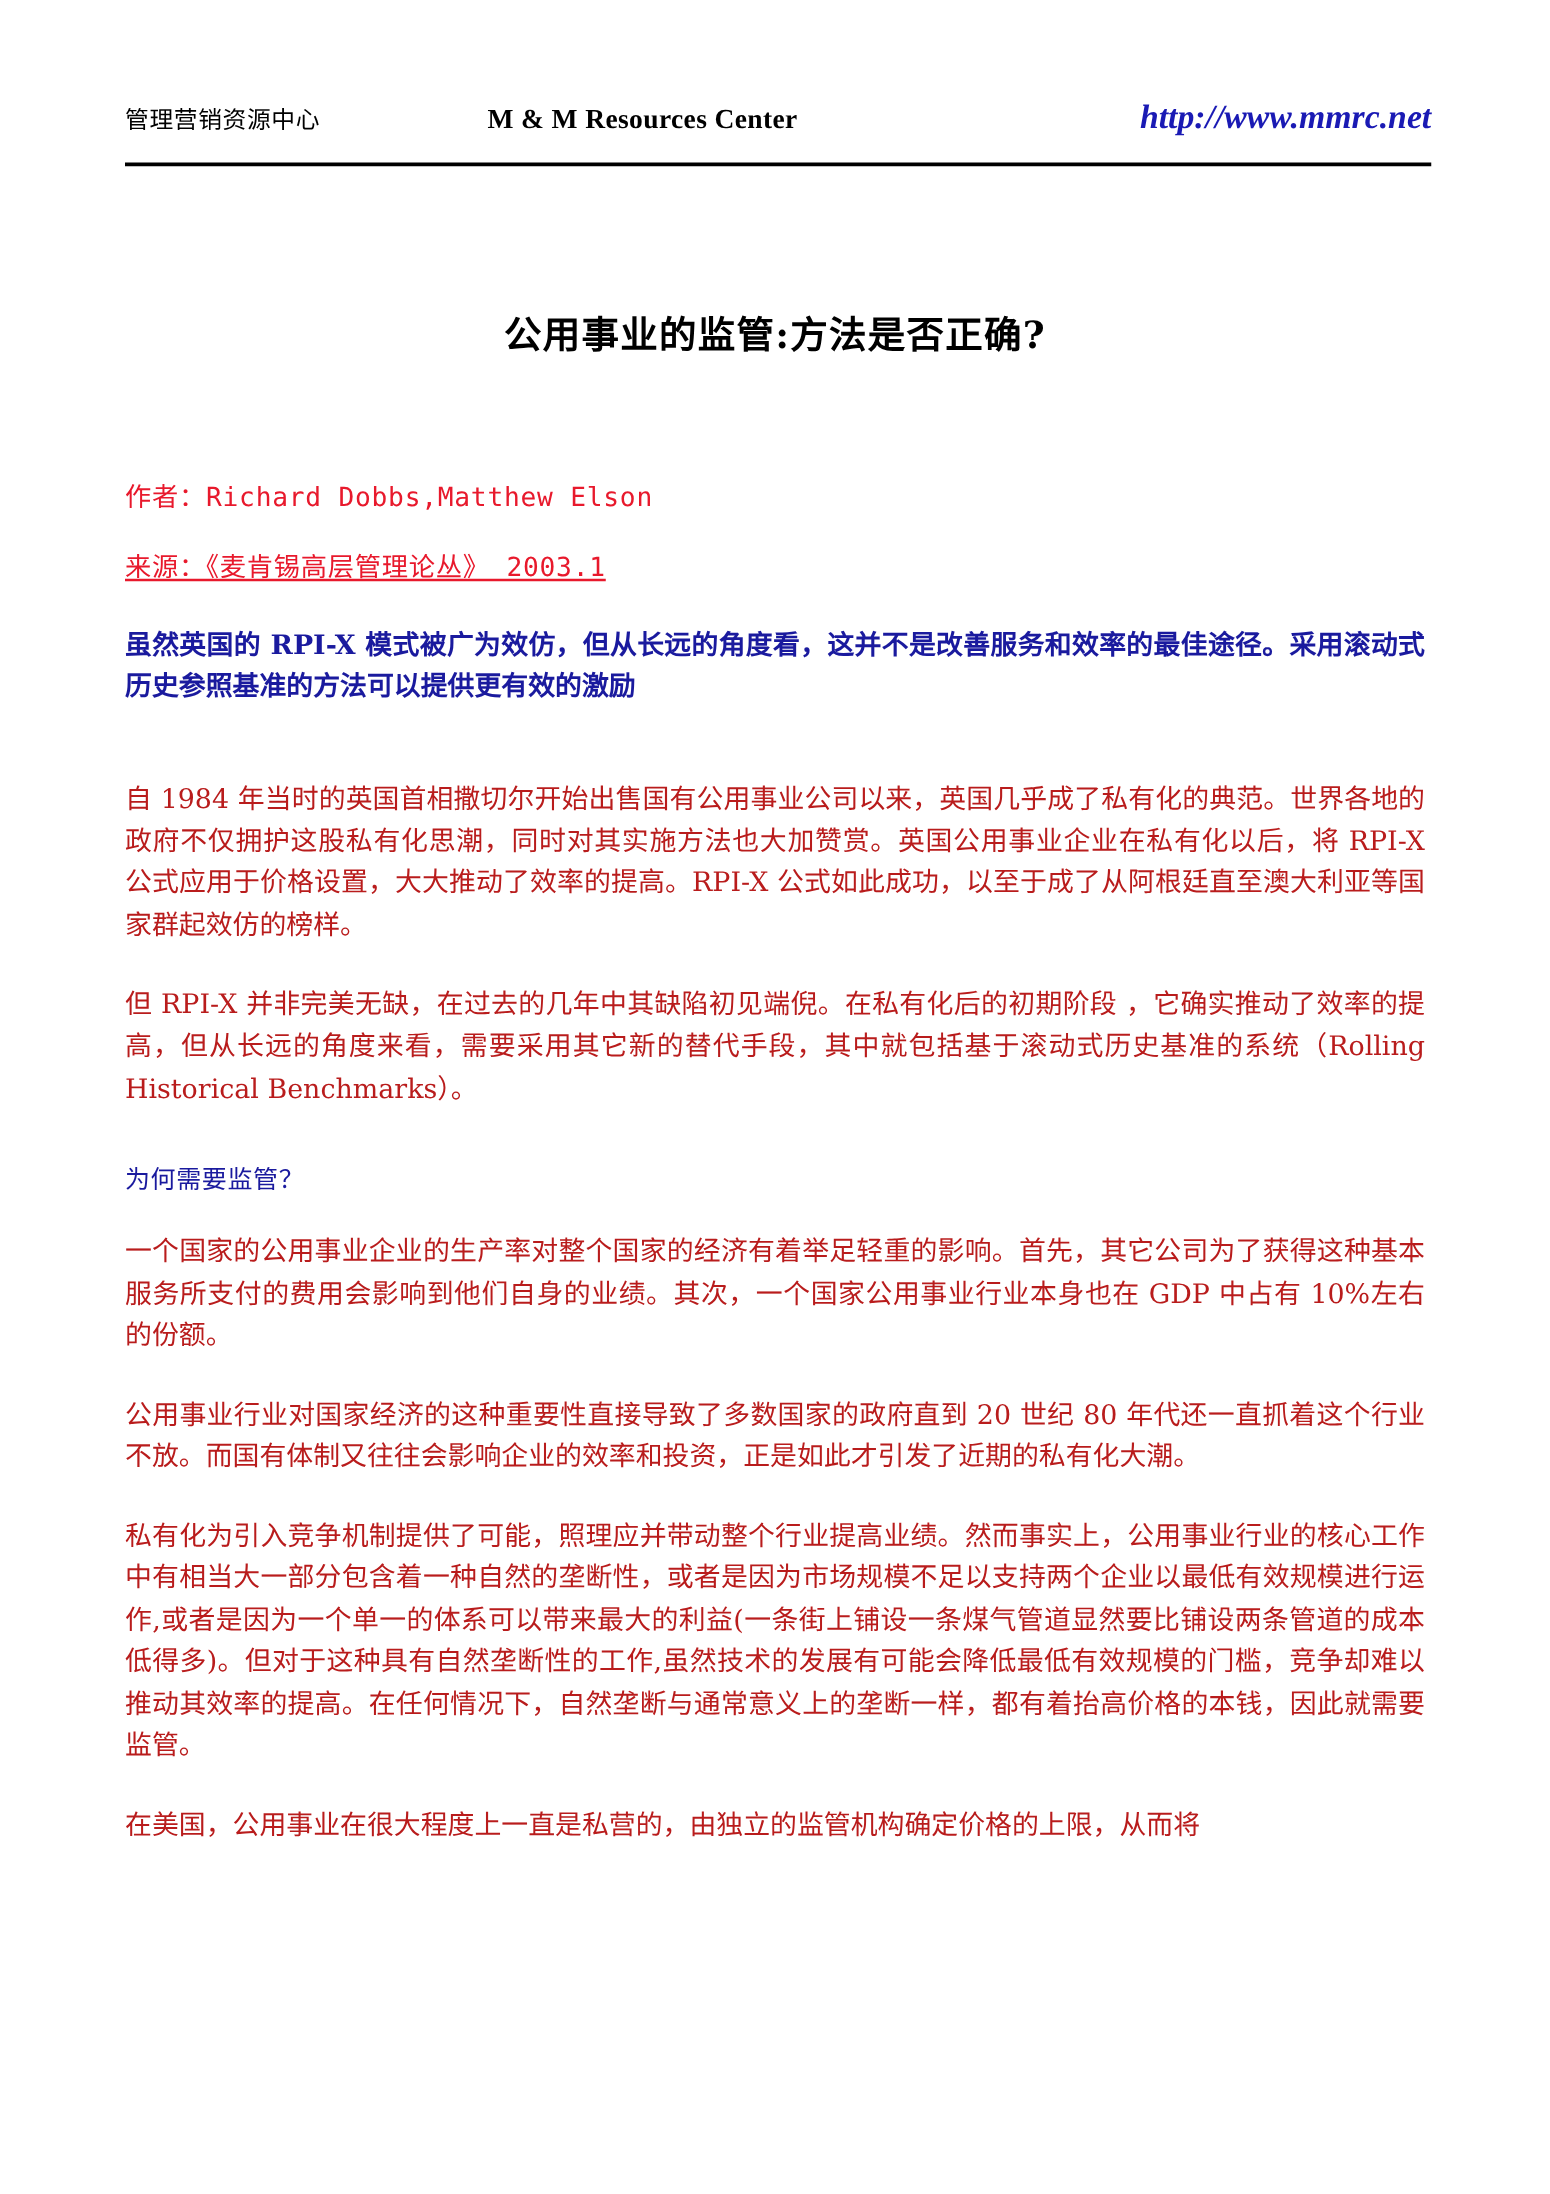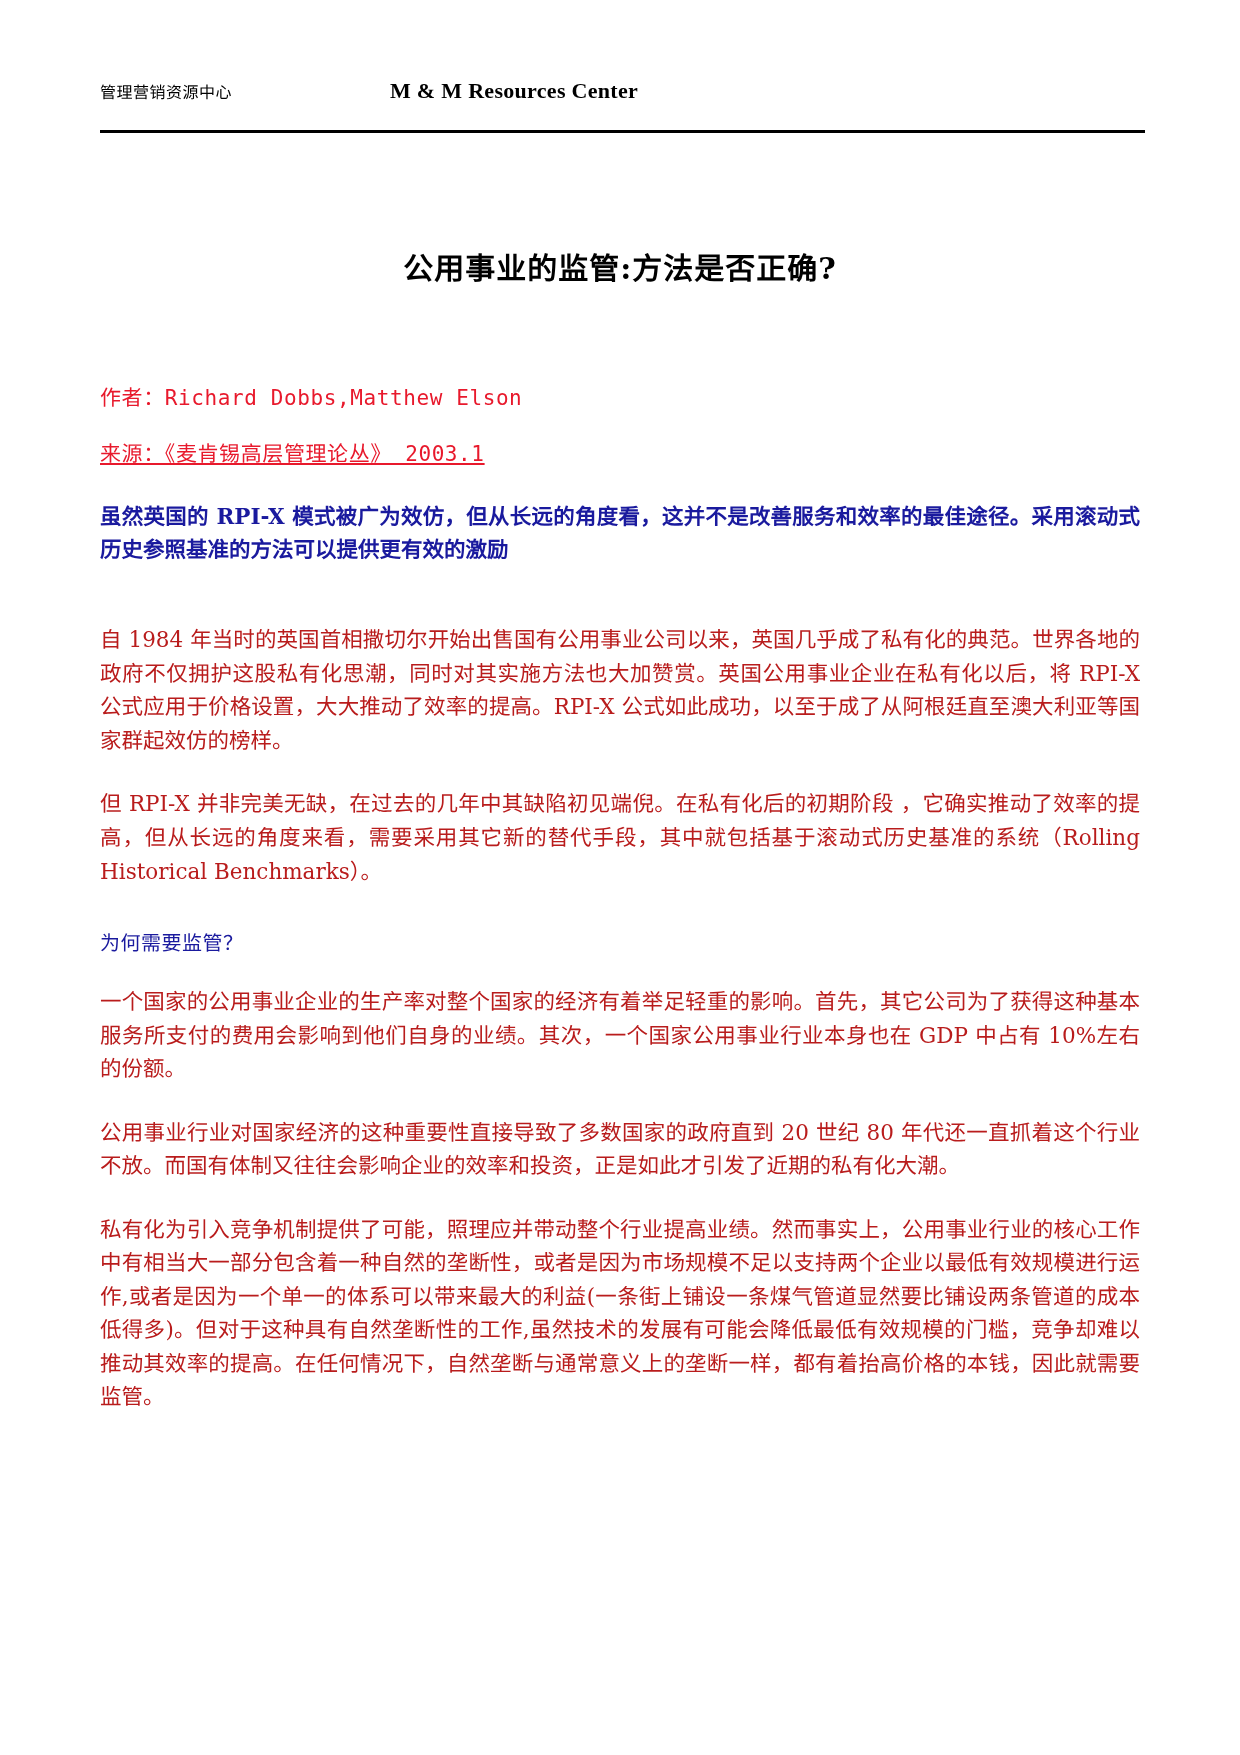"管理营销资源中心" .mast-cn { font-size: 16px -> 19px }
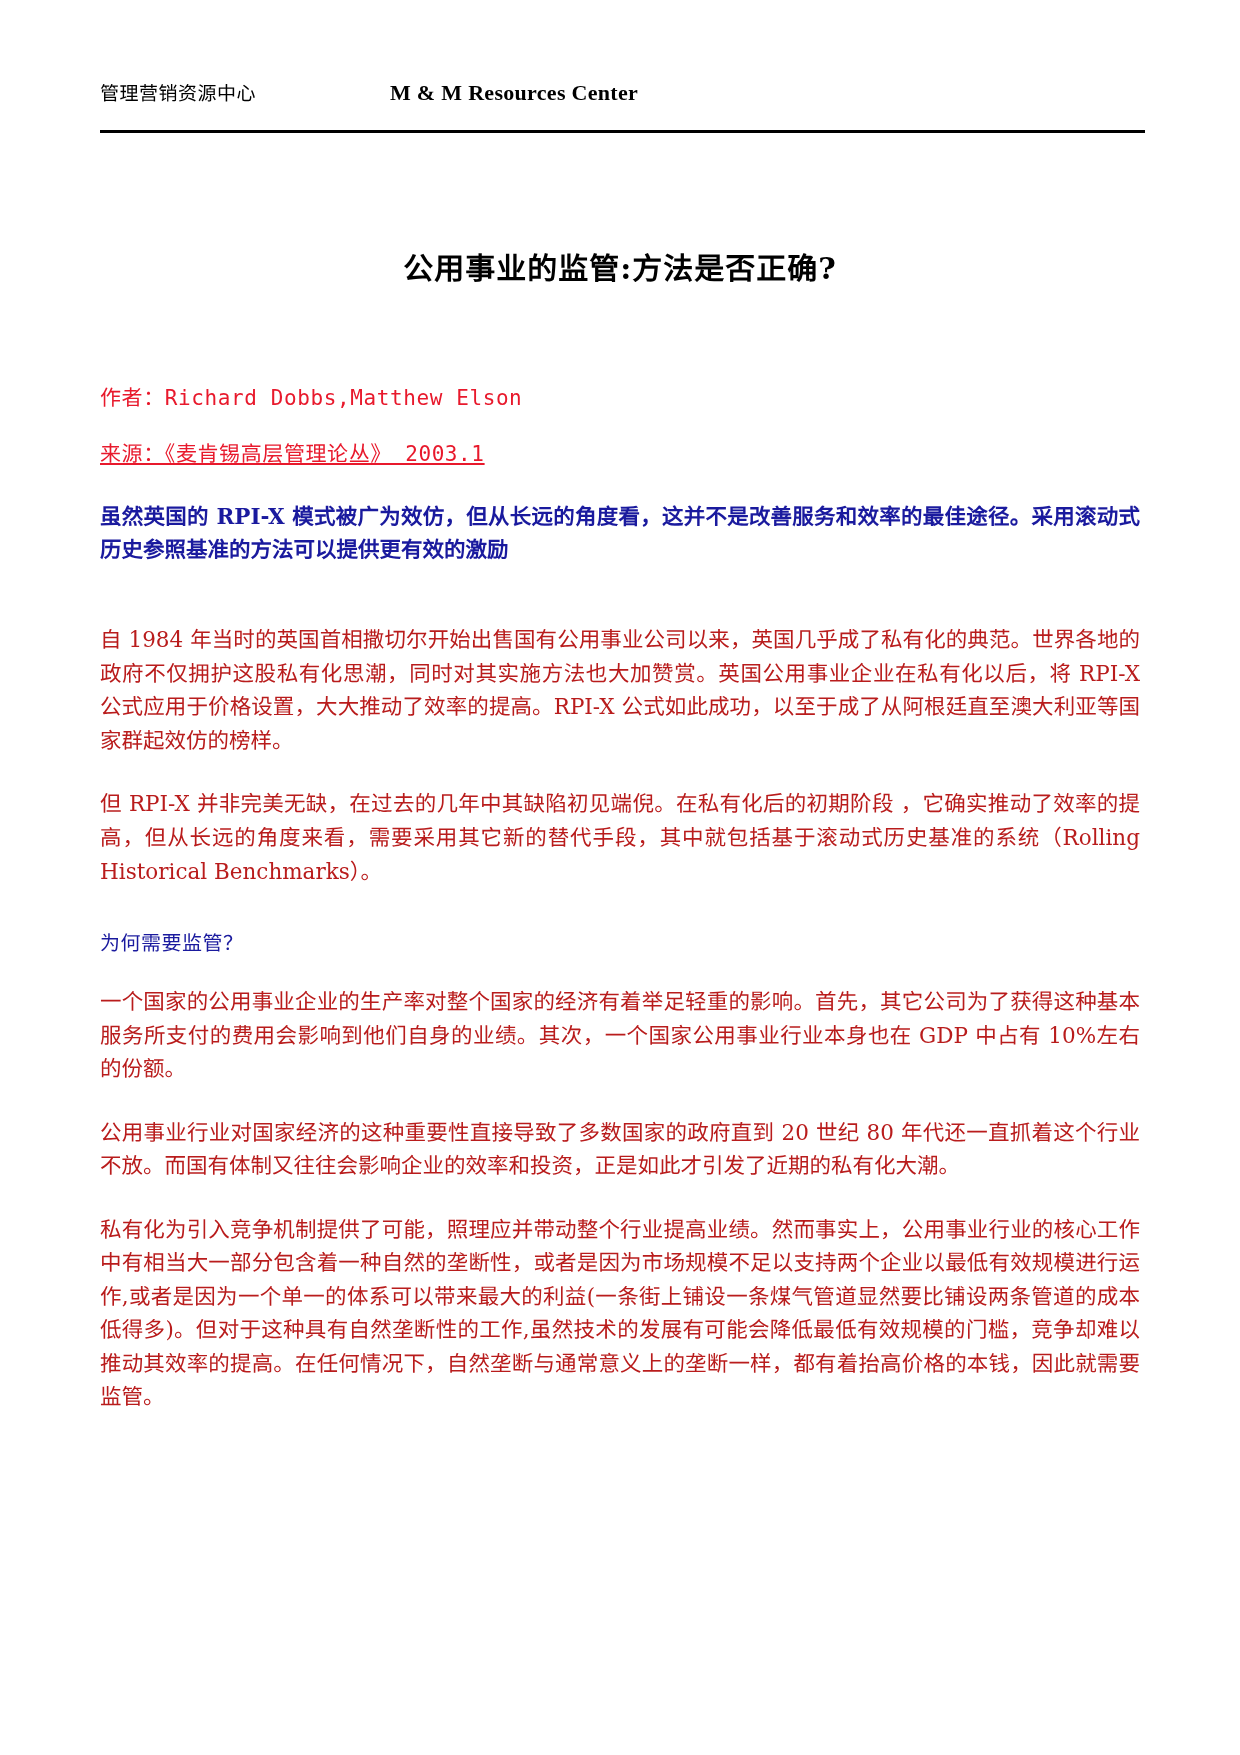"http://www.mmrc.net" div.mast-url { html: none -> <div>http://www.mmrc.net</div> }
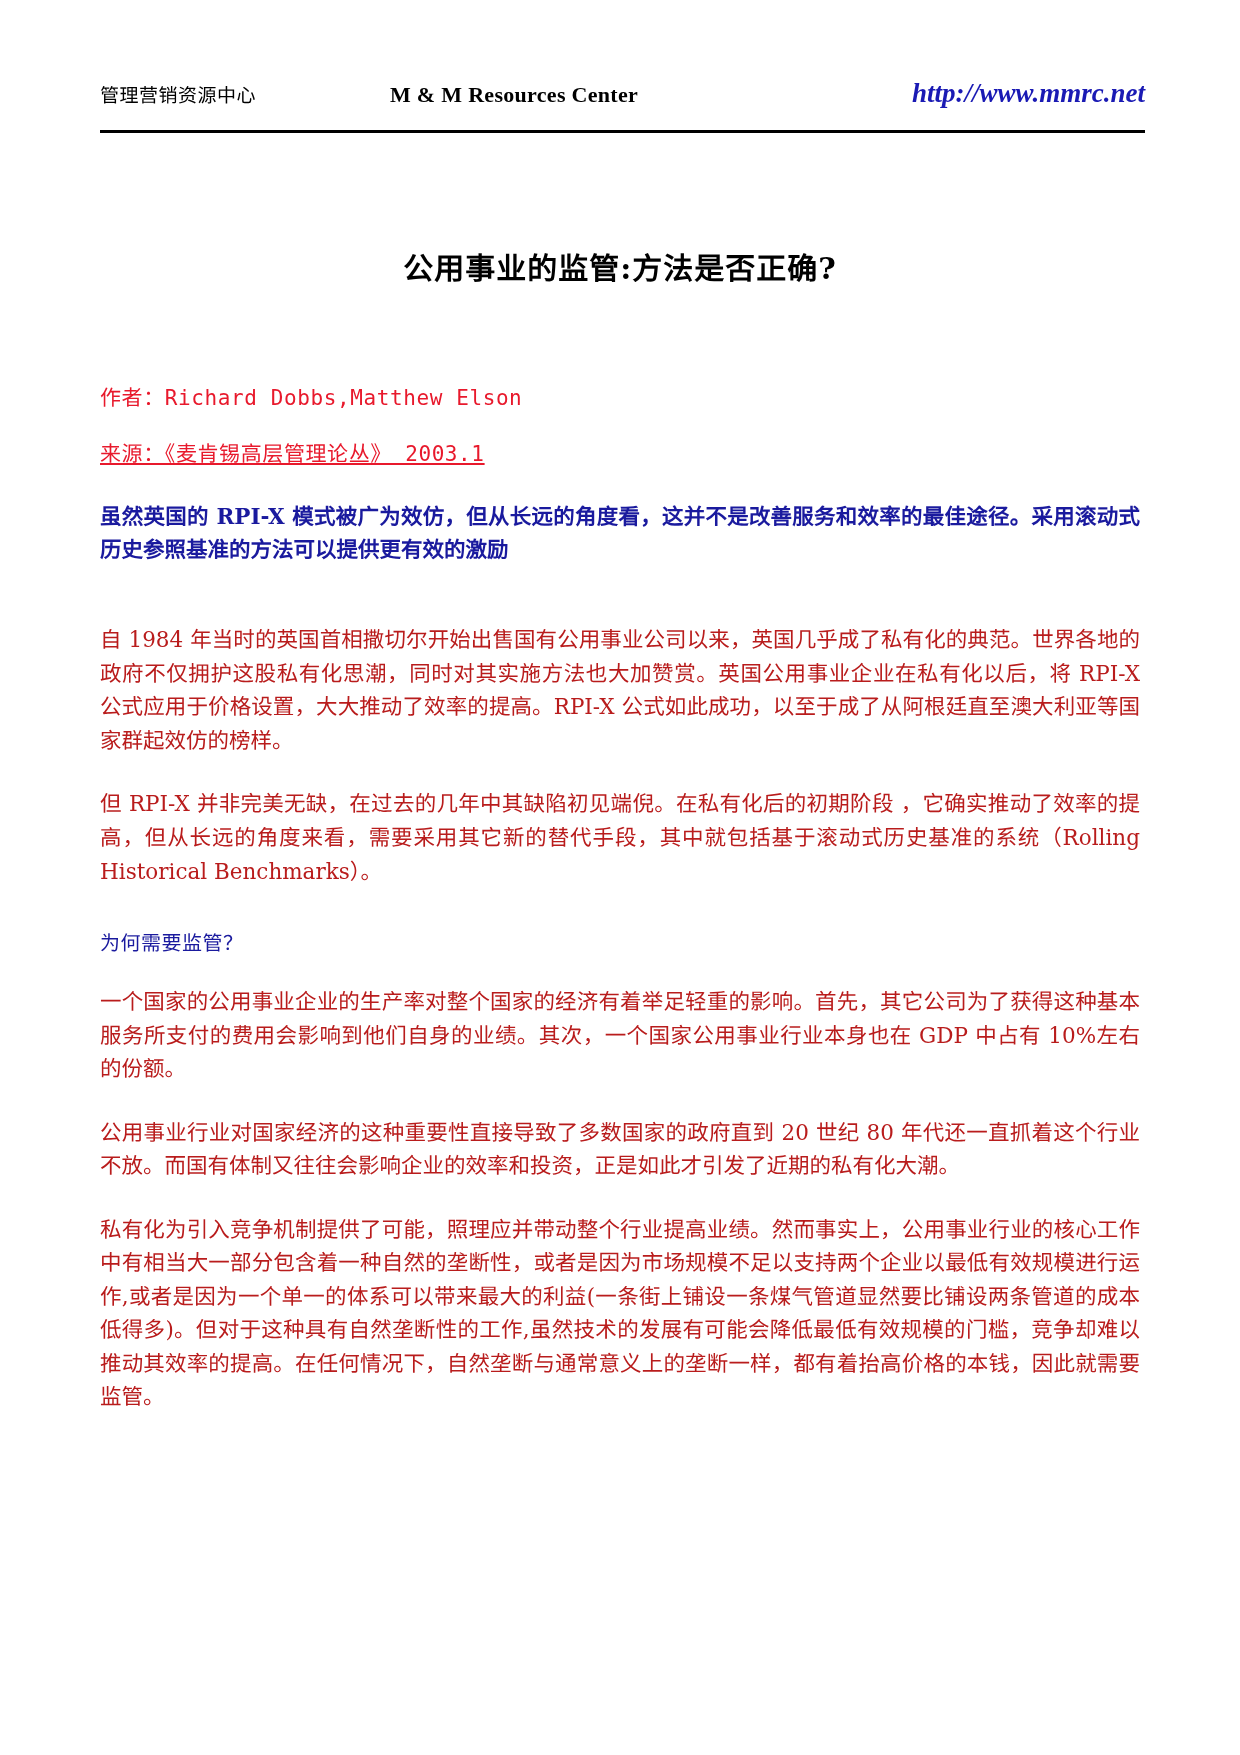"在美国，公用事业在很大程度上一直是私营的，由独立的监管机构确定价格的上限，从而将" p.para { html: none -> <p>在美国，公用事业在很大程度上一直是私营的，由独立的监管机构确定价格的上限，从而将</p> }
